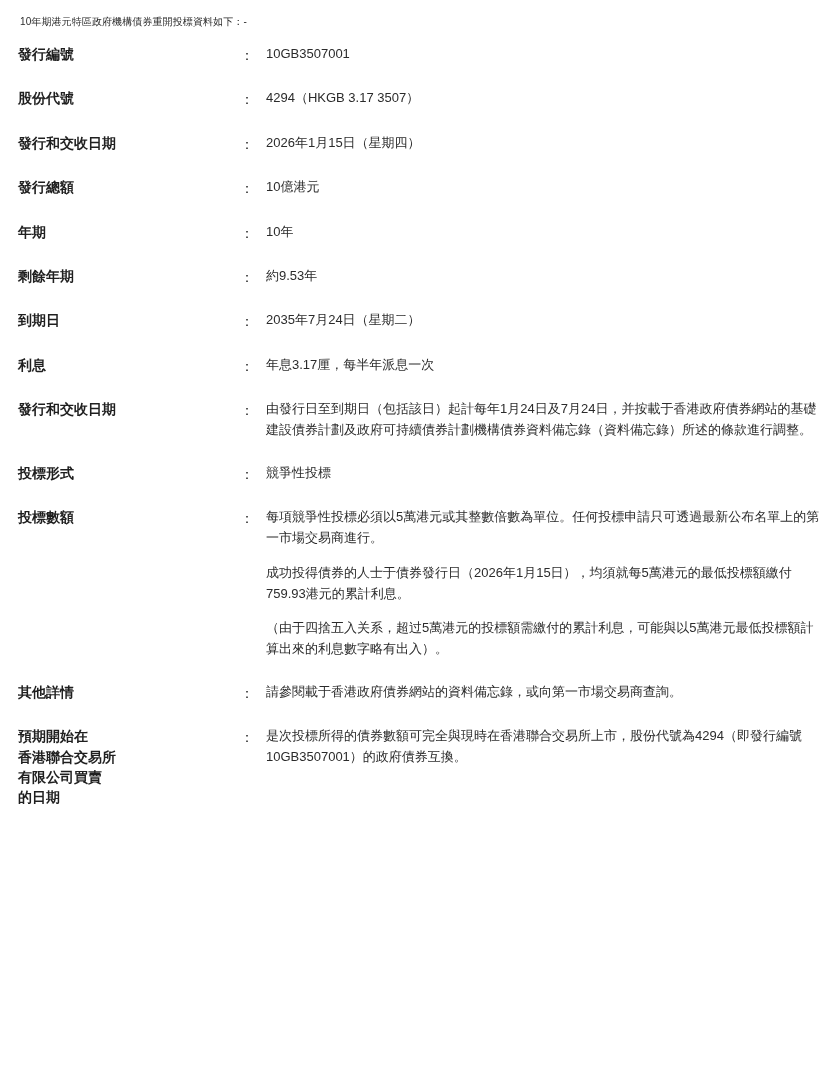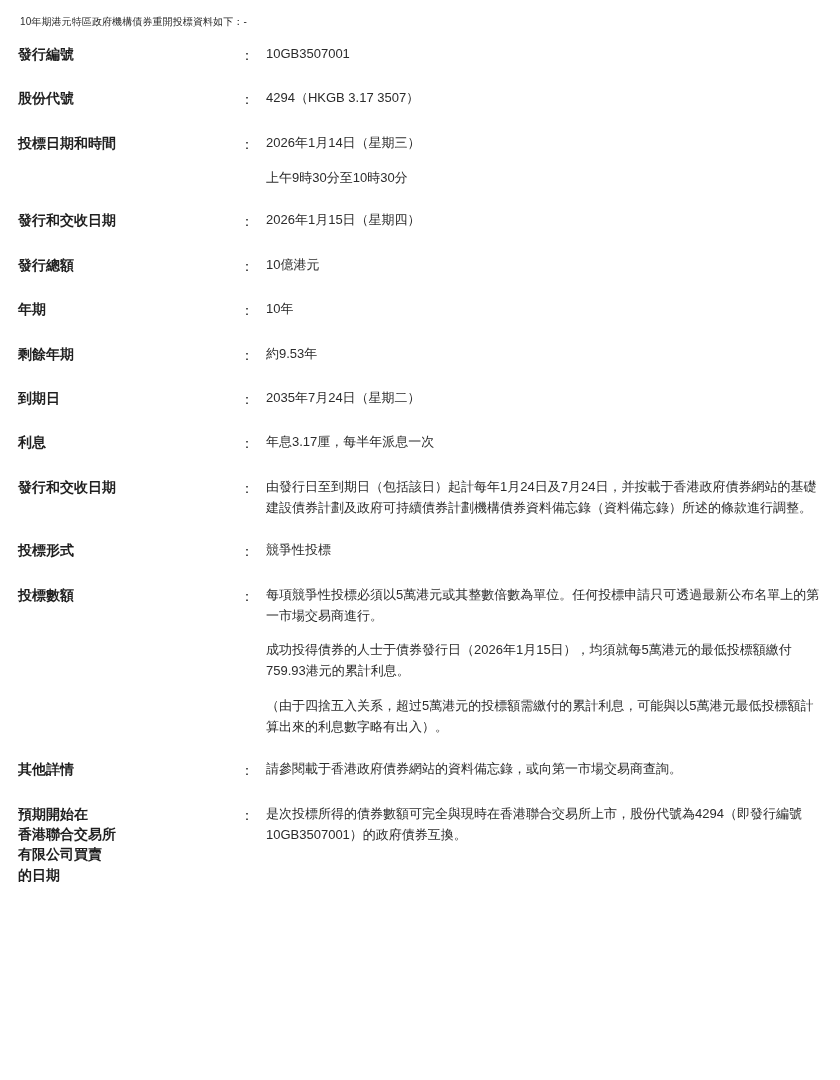"投標日期和時間" tr { html: <tr> <td>投標日期和時間</td> <td>：</td> <td> <p>2026年1月14日（星期三）</p> <p>上午9時30分至10時30分</p> </td> </tr> -> none }
